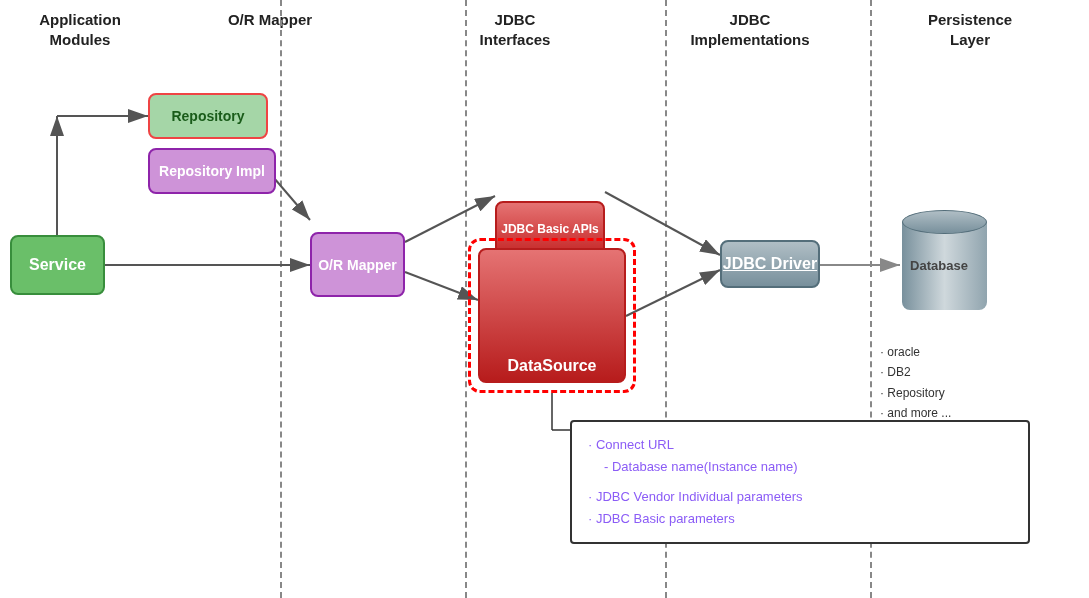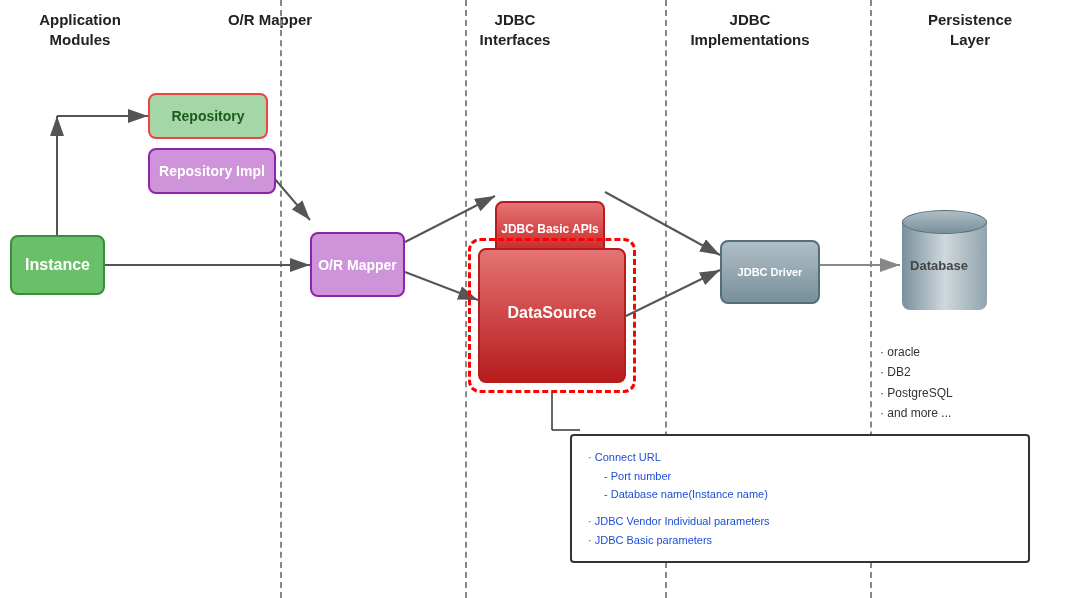"Instance" span { text: Instance -> Service }
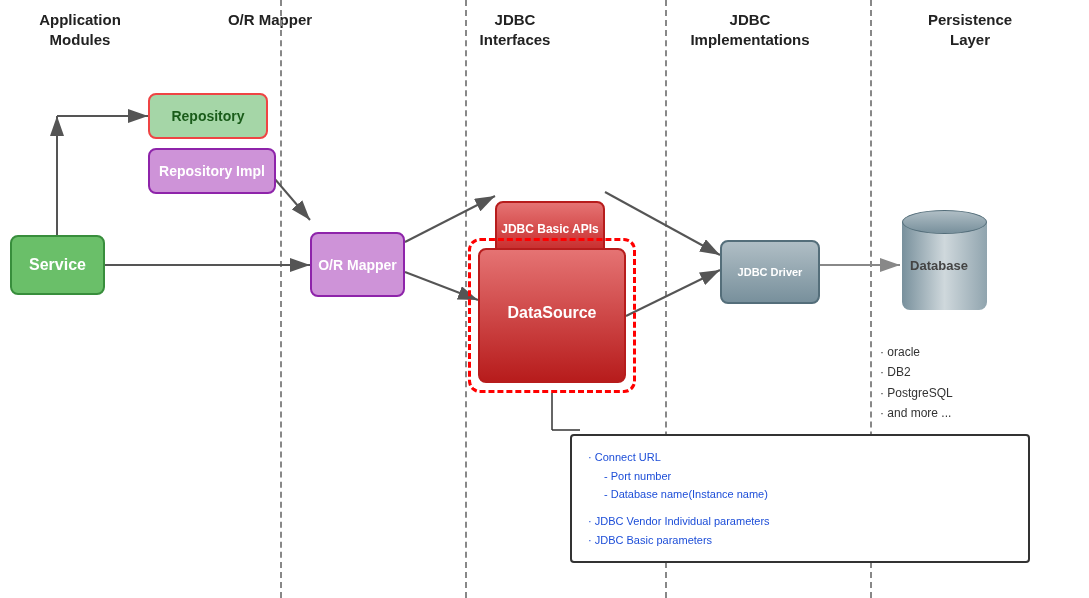"JDBC Driver" .box-jdbc-driver { font-size: 11px -> 16px; height: 64px -> 48px; text-decoration: none -> underline }
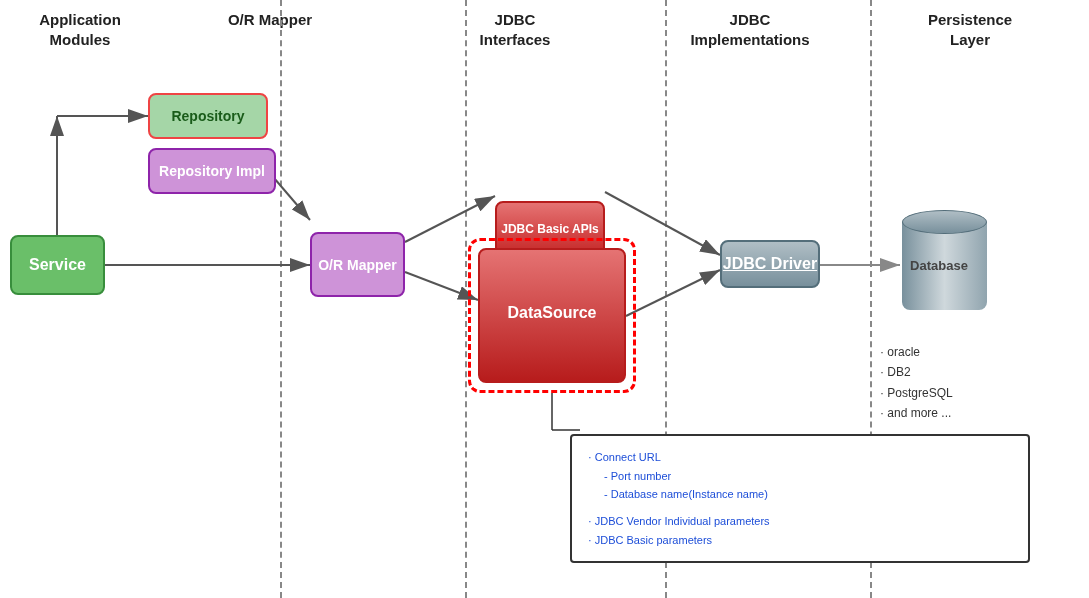"DataSource" .box-datasource { justify-content: center -> flex-end }
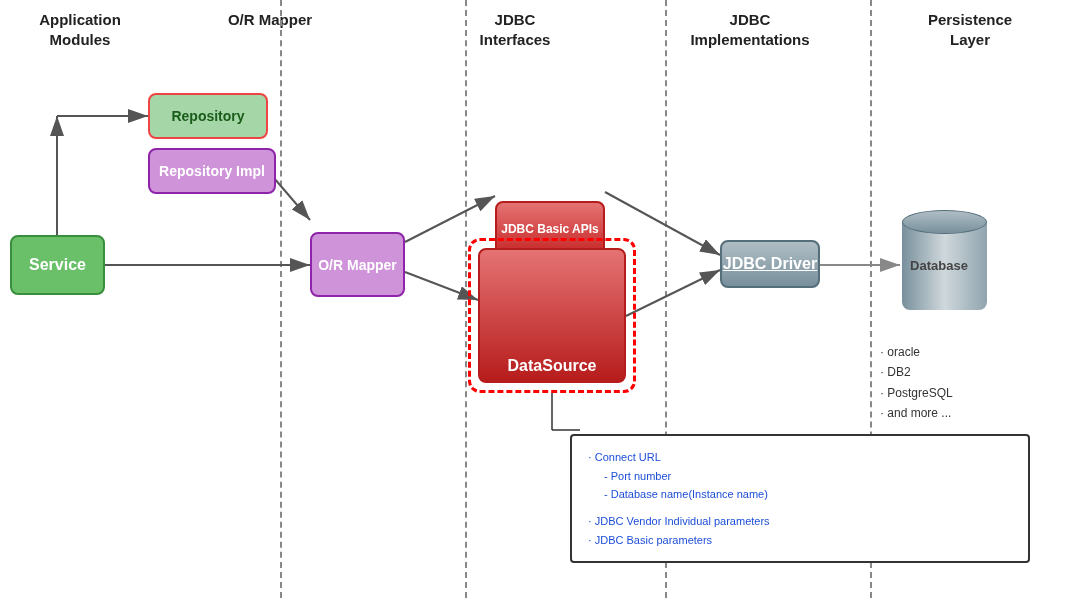"· PostgreSQL" div { text: PostgreSQL -> Repository }
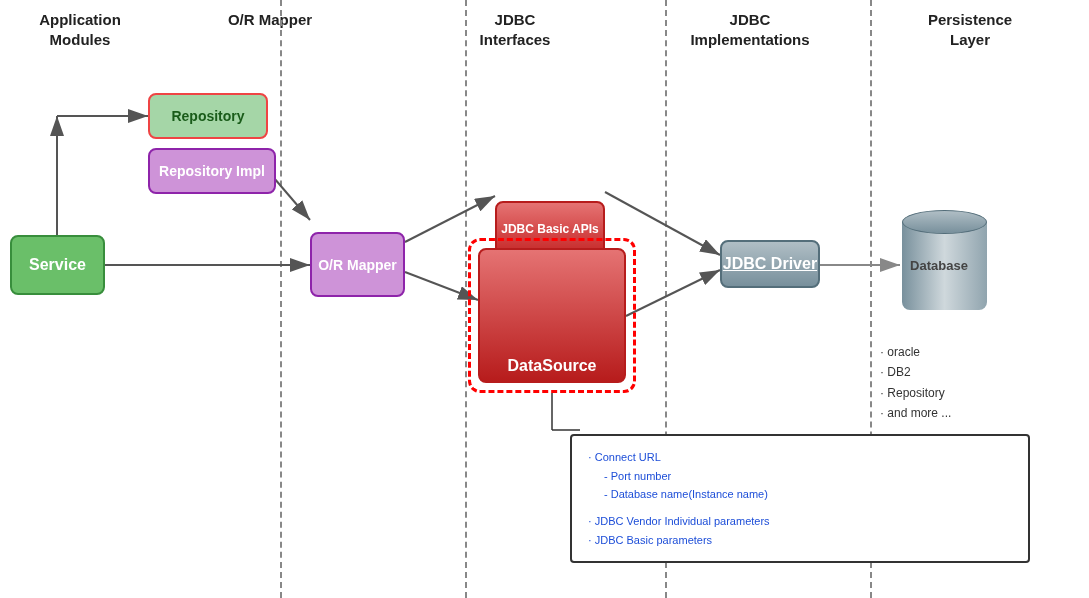"· Connect URL" .info-box { color: #1d4ed8 -> #8b5cf6; font-size: 11px -> 13px; margin-top: 14px -> none }
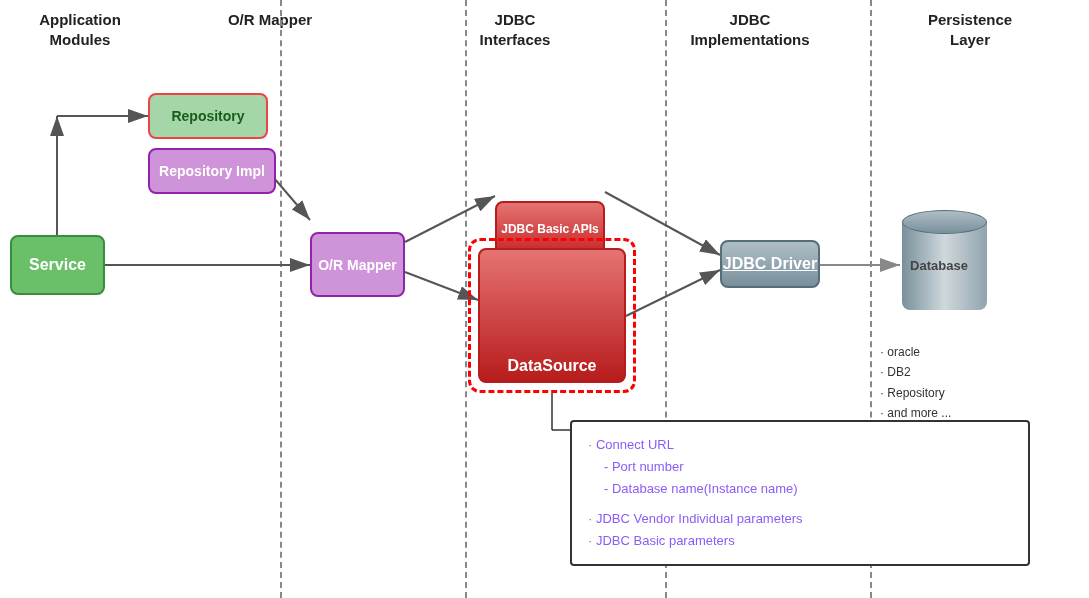"- Port number" div { html: <div>- Port number</div> -> none }
